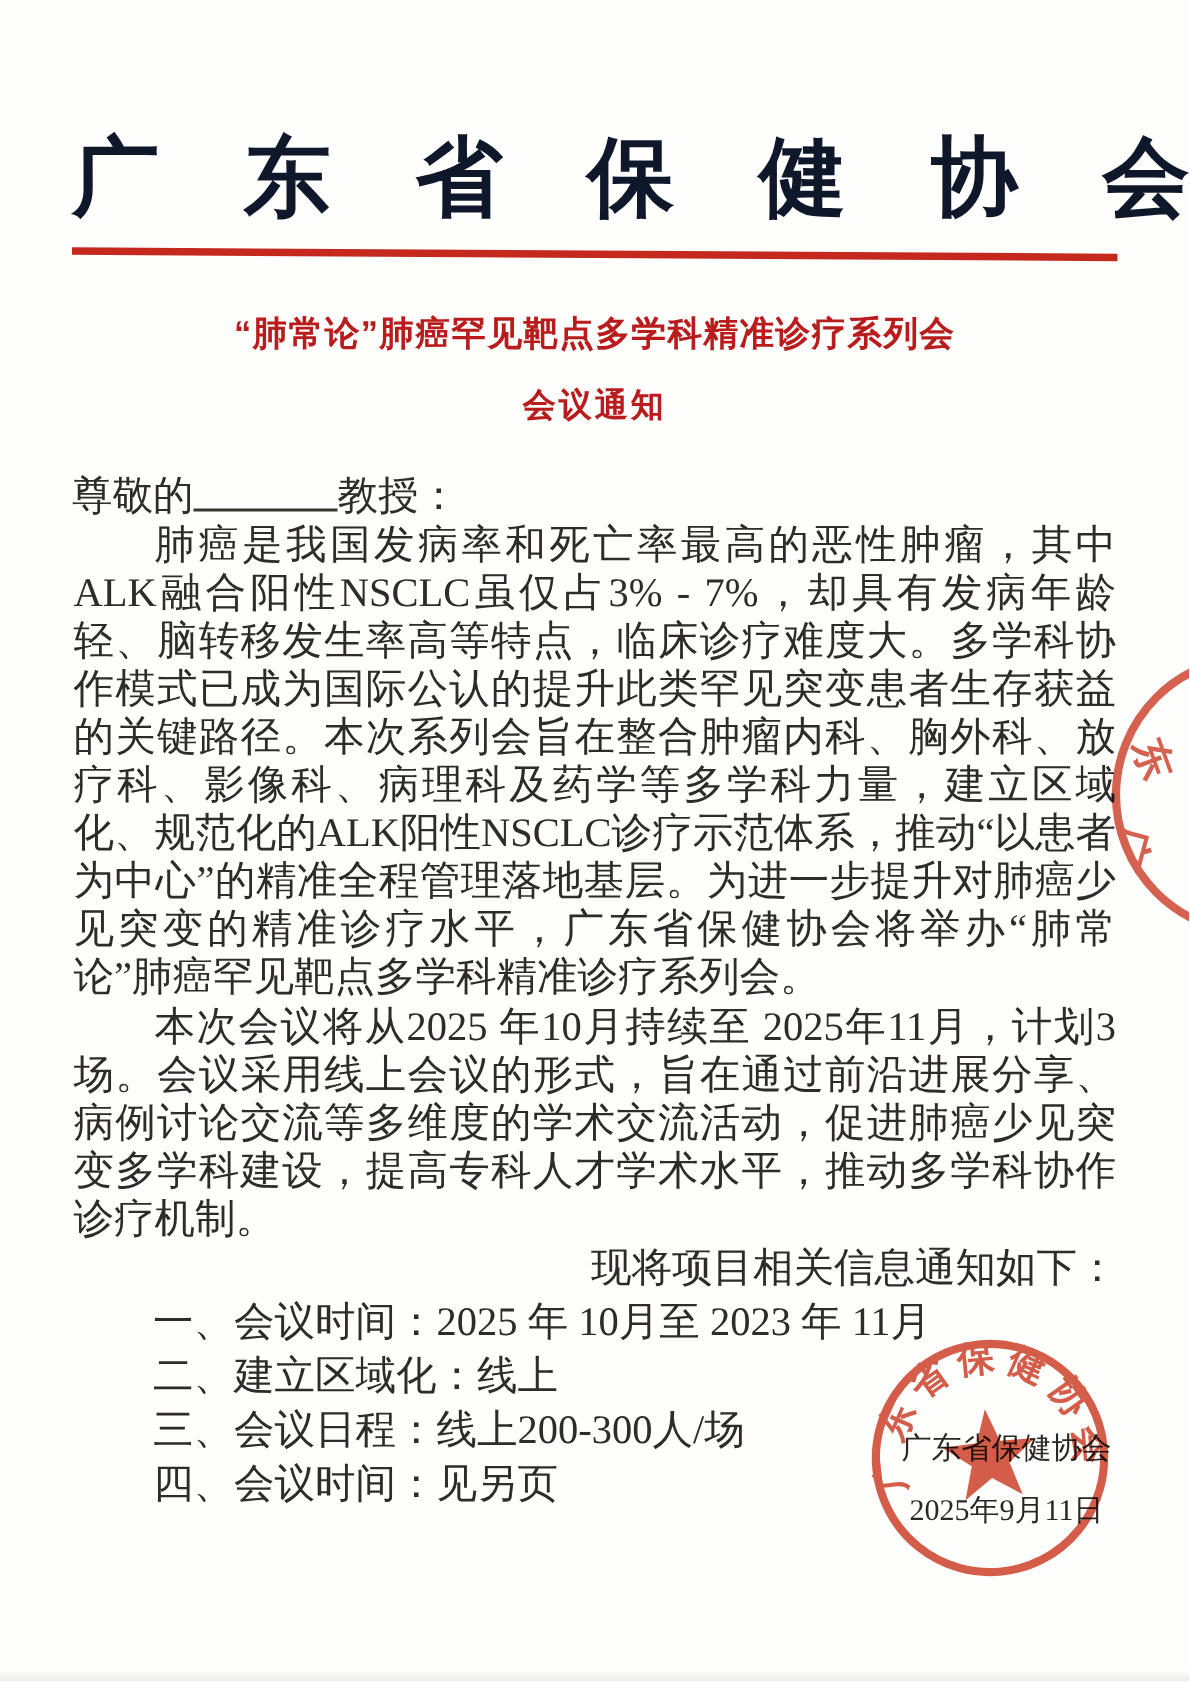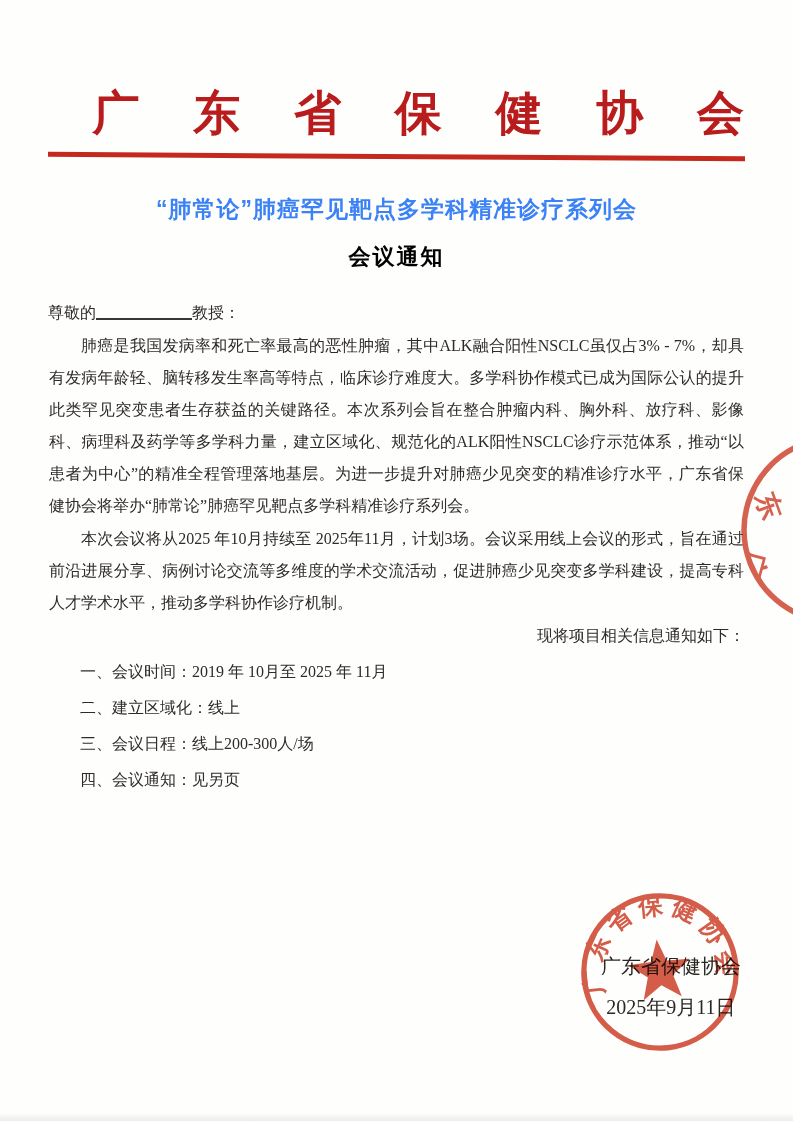"广 东 省 保 健" .masthead { color: #b91c1c -> #0f172a; font-size: 47px -> 58px; text-align: right -> center }
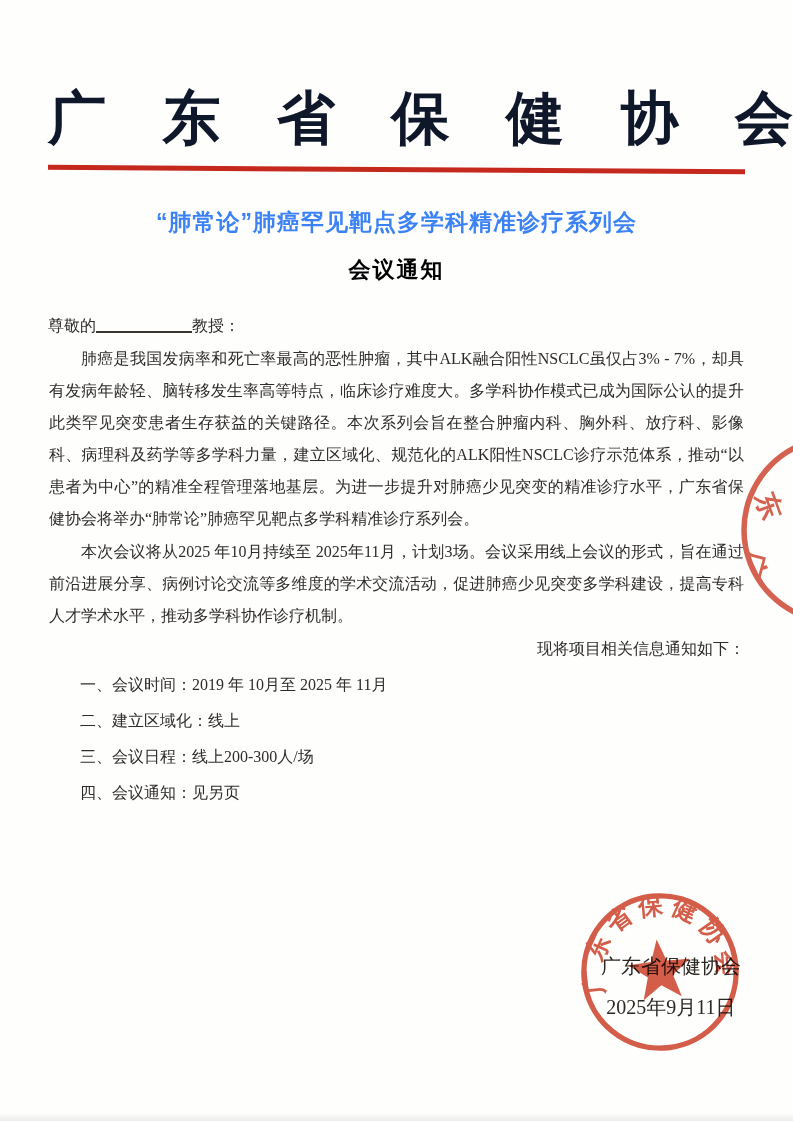"“肺常论”肺癌罕见靶点多学科精准诊疗系列会" .doc-title-1 { color: #3b82f6 -> #b91c1c }
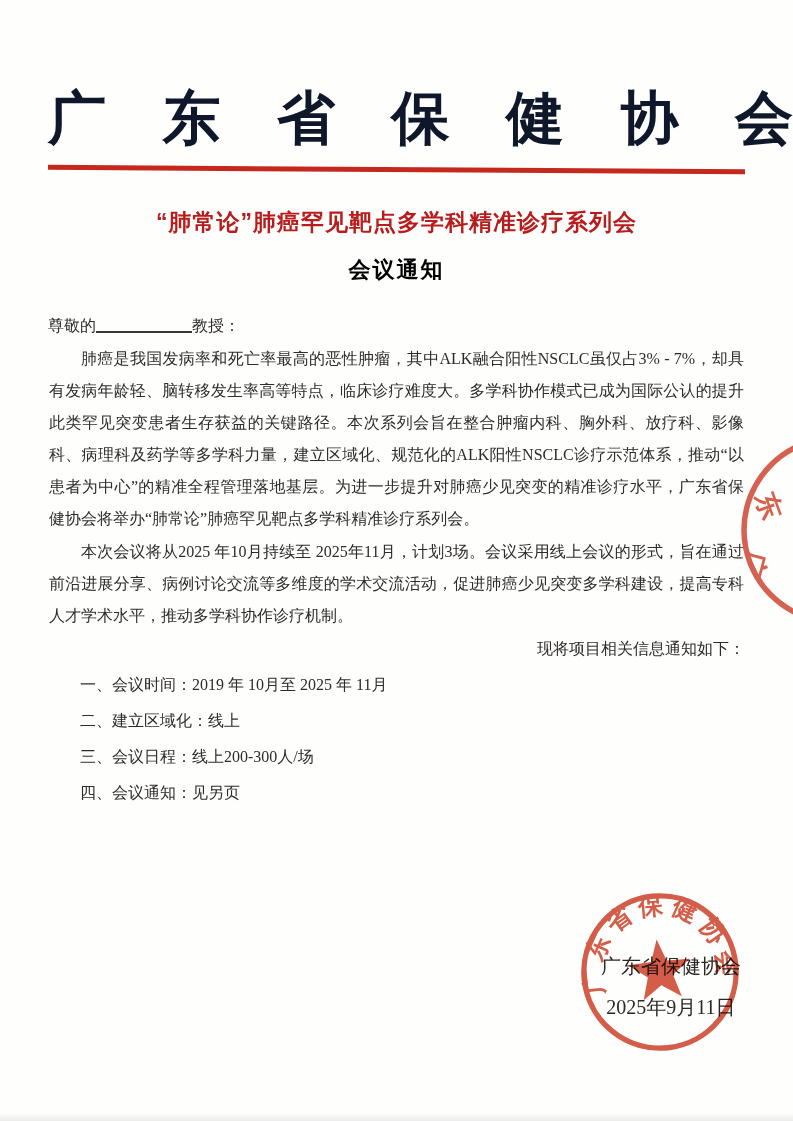"会议通知" .doc-title-2 { color: #000000 -> #b91c1c }
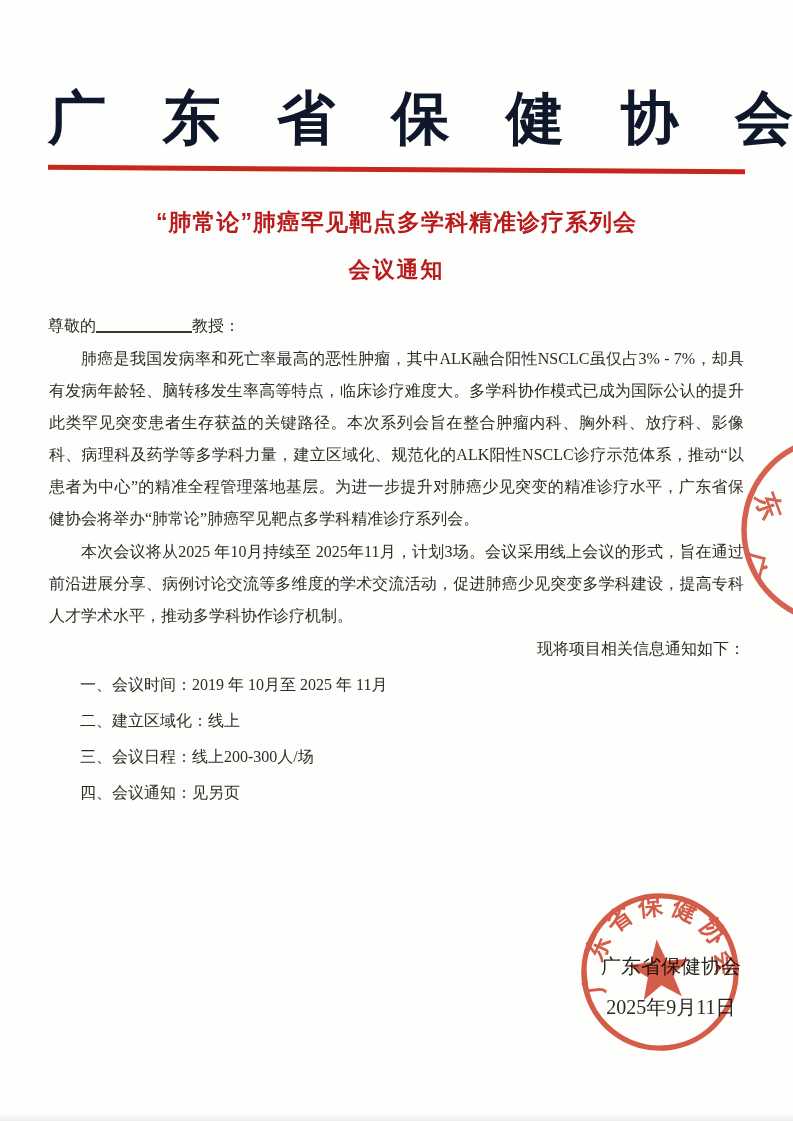"尊敬的 教授：" .content { font-size: 16px -> 27px }
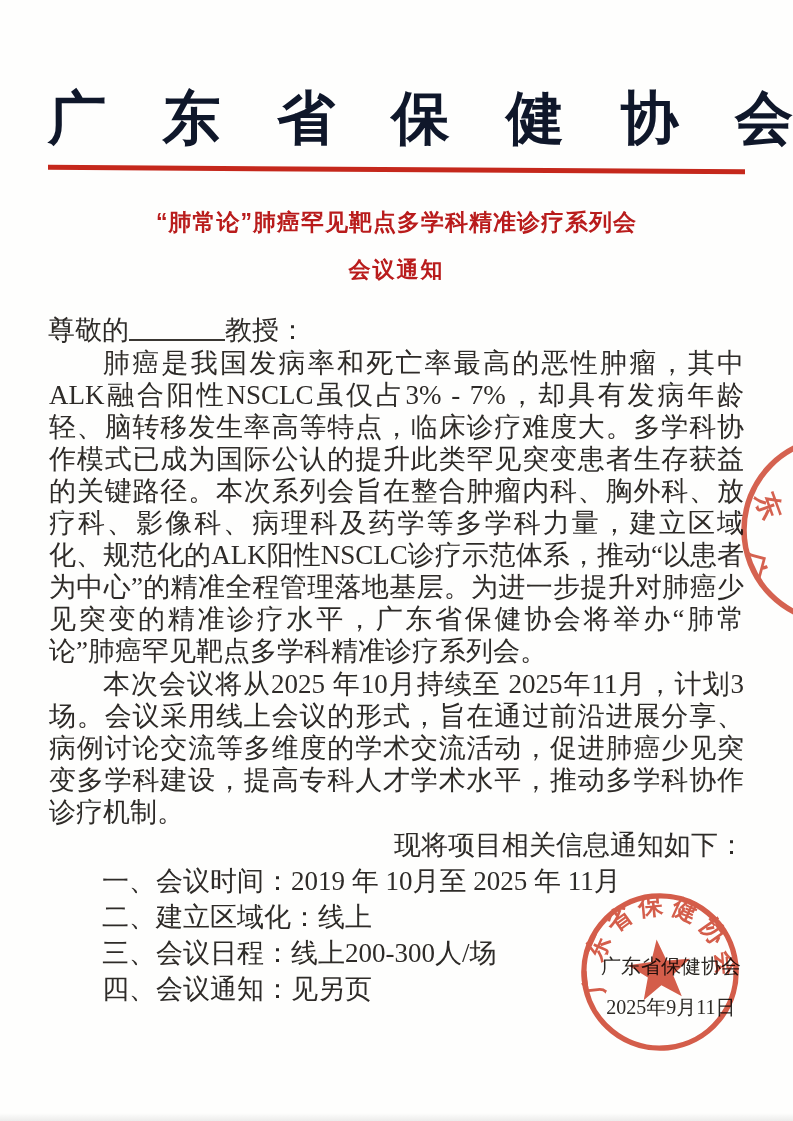"一、会议时间：2019 年 10月至 2025 年" div.info-item { text: 2019 年 10月至 2025 -> 2025 年 10月至 2023 }
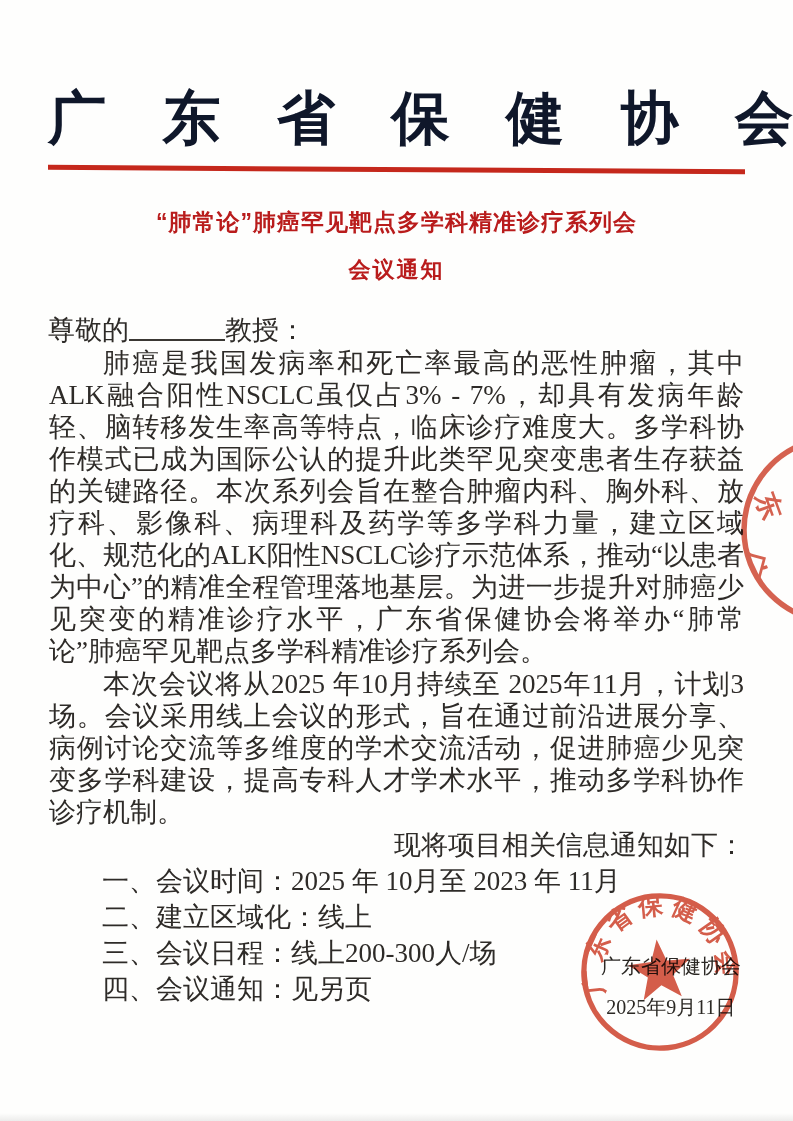"四、会议通知：见另页" div.info-item { text: 通知 -> 时间 }
